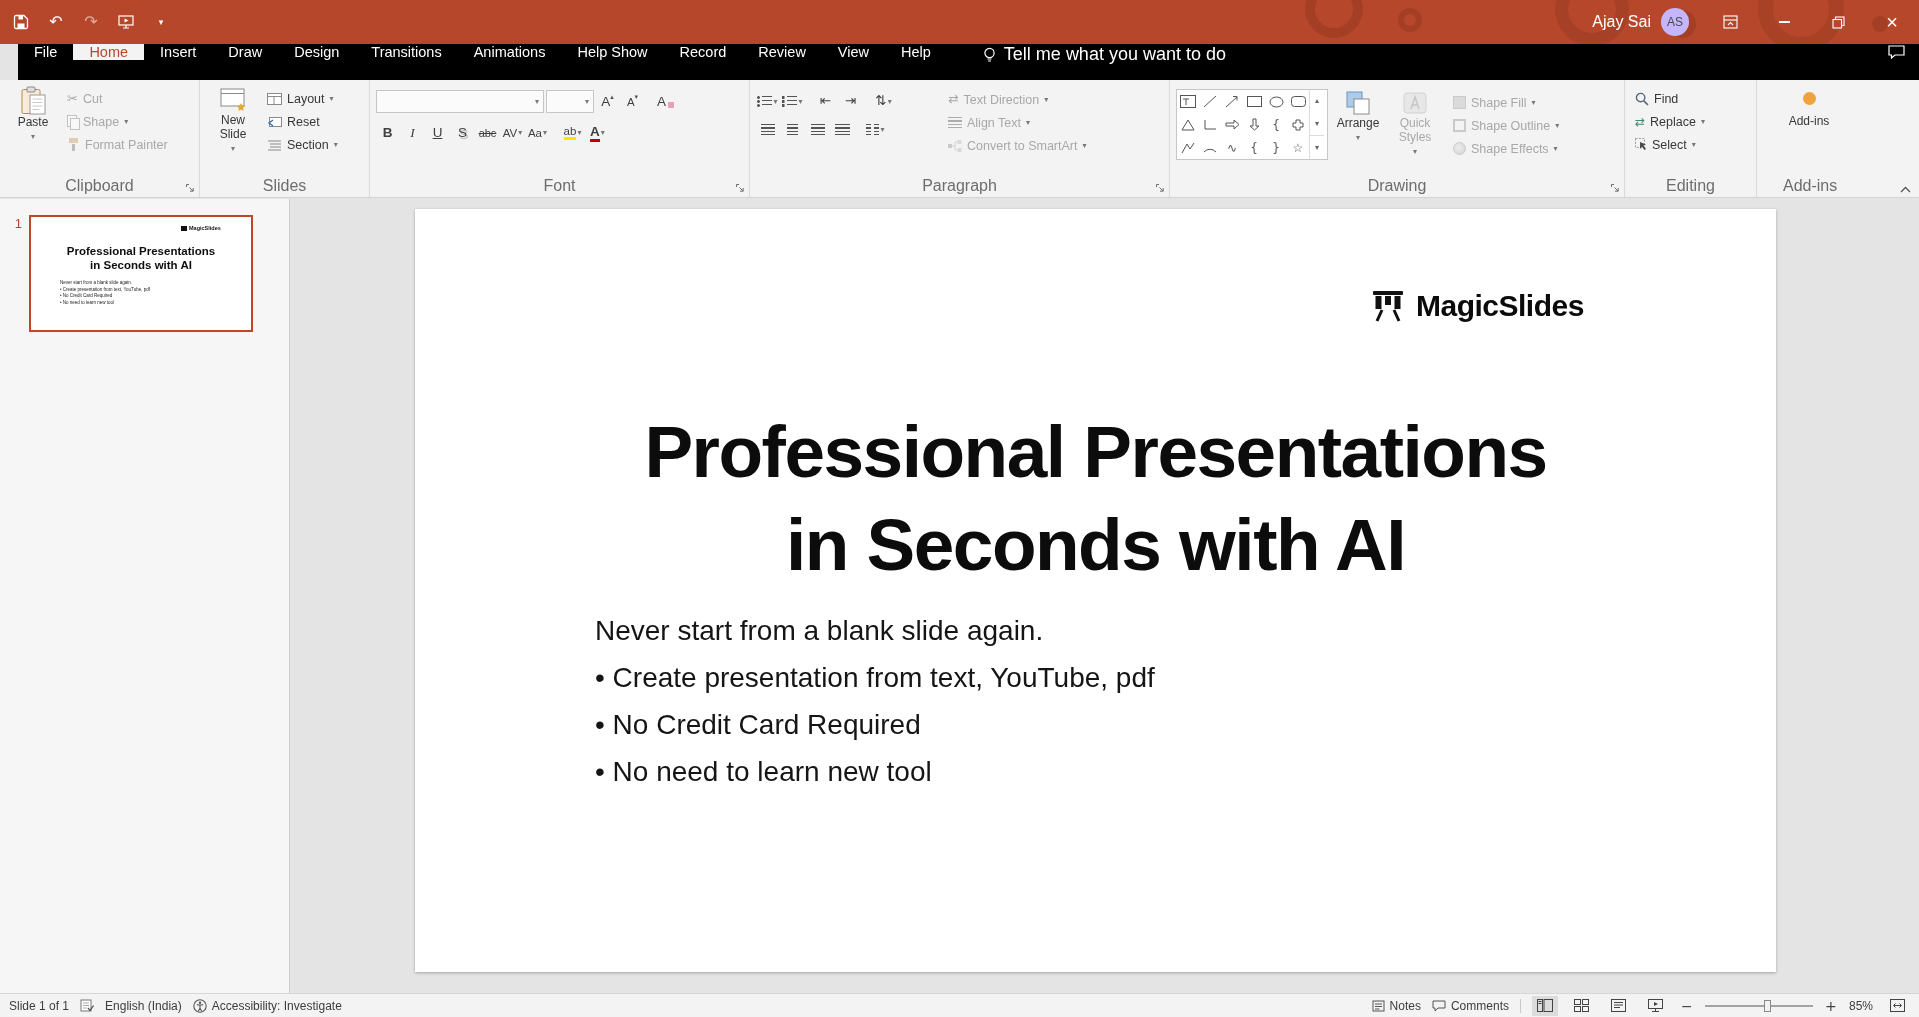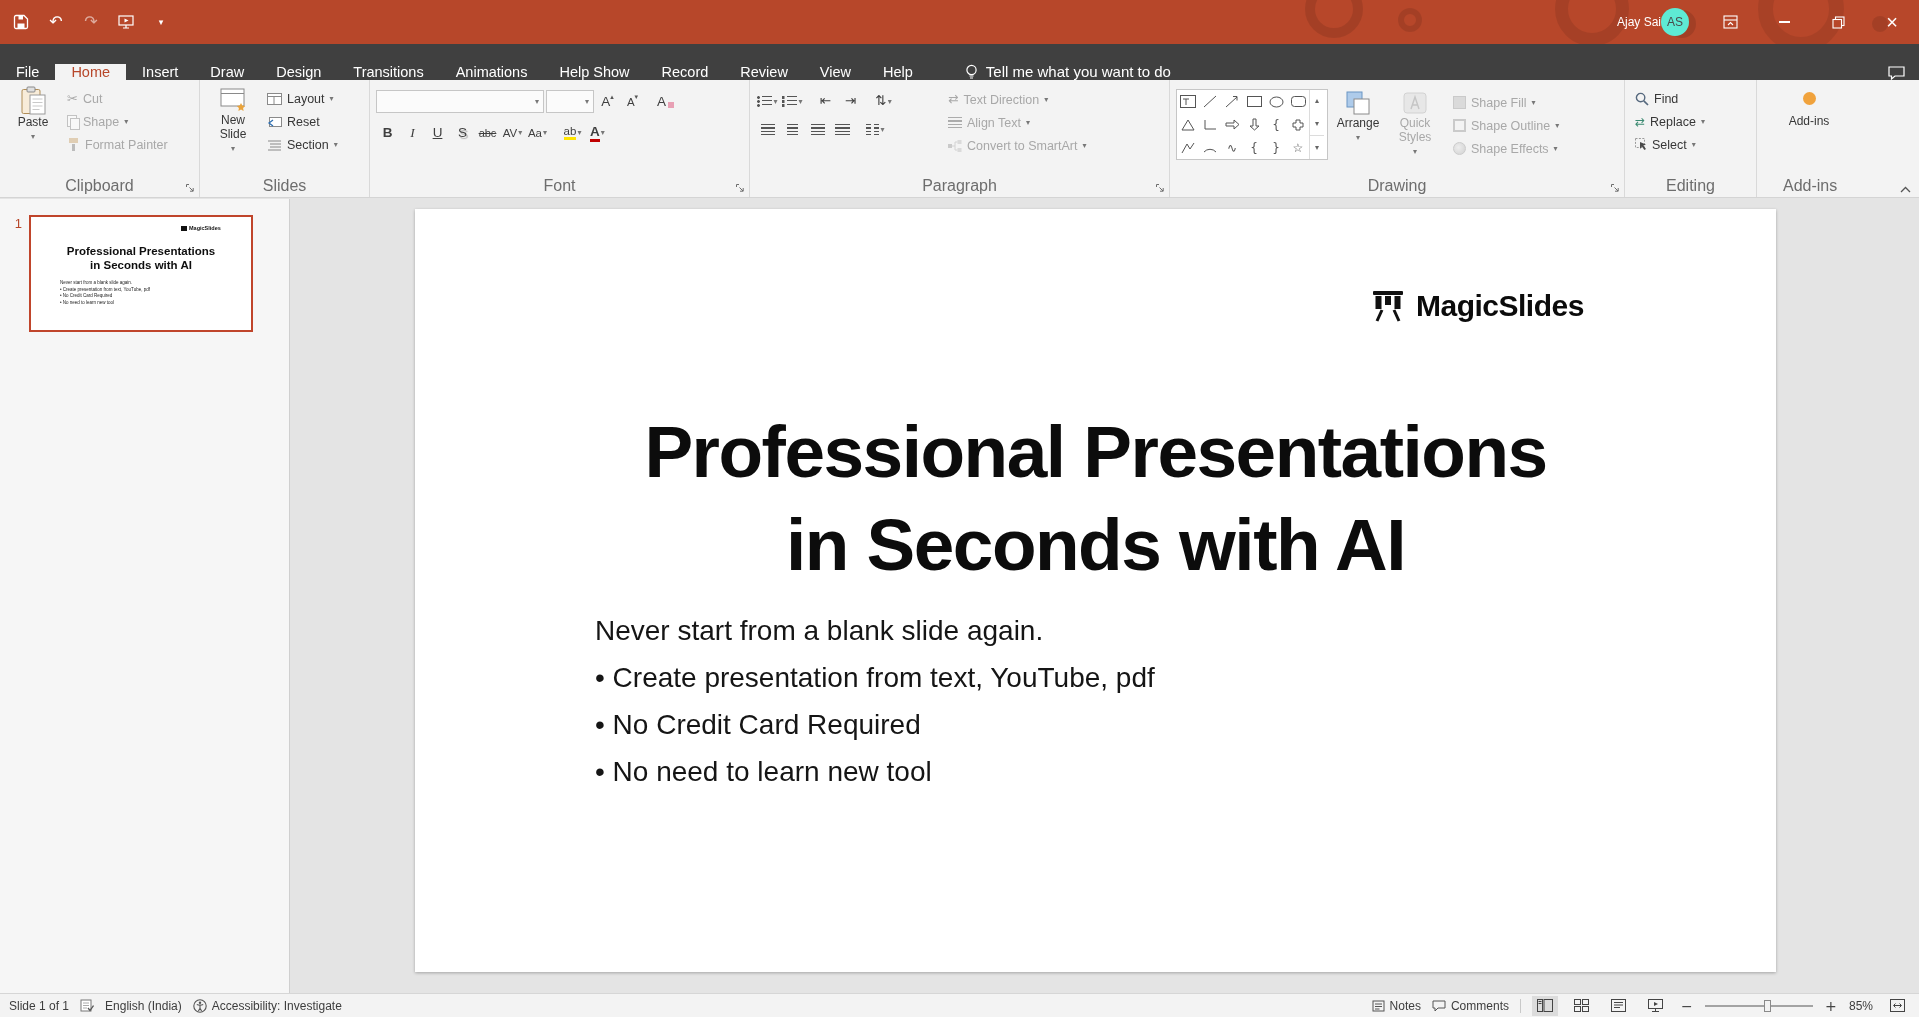"Ajay Sai" .tb-user { font-size: 12px -> 16px; margin-right: none -> 10px }
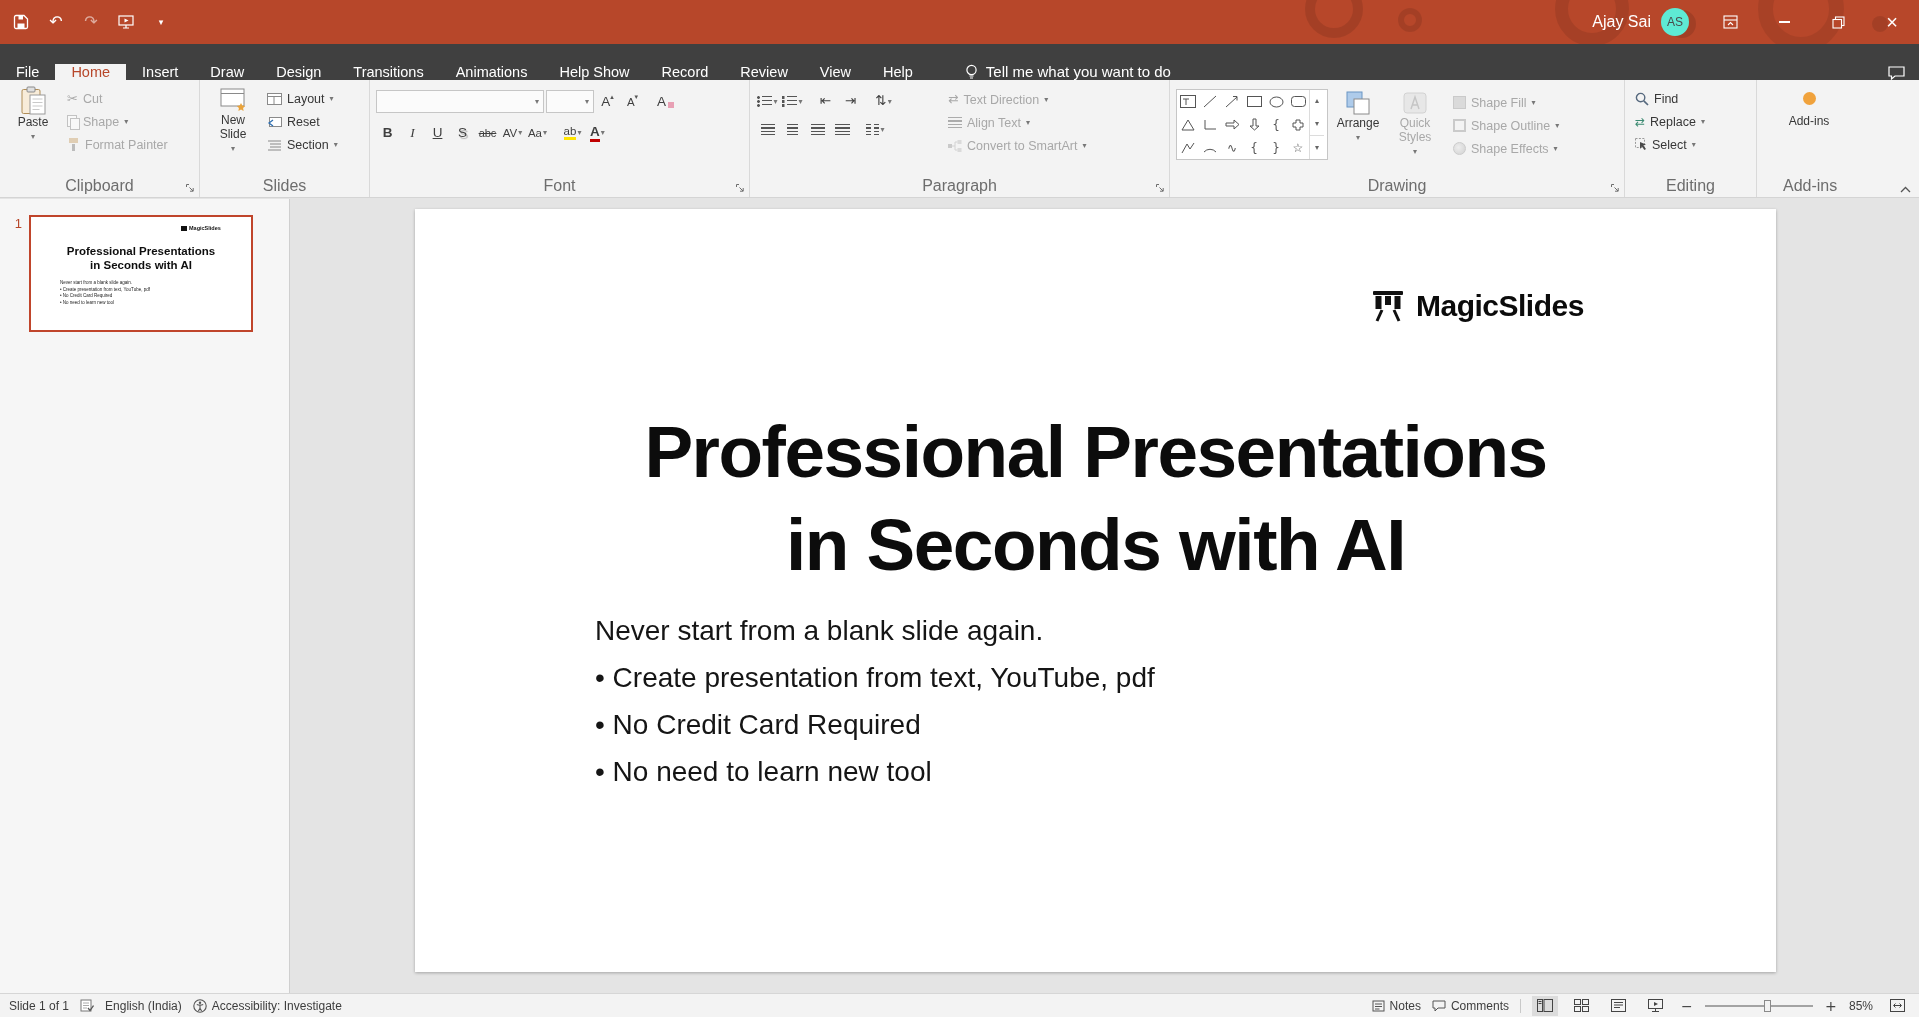"AS" .avatar { background: #5eead4 -> #c4b5fd }
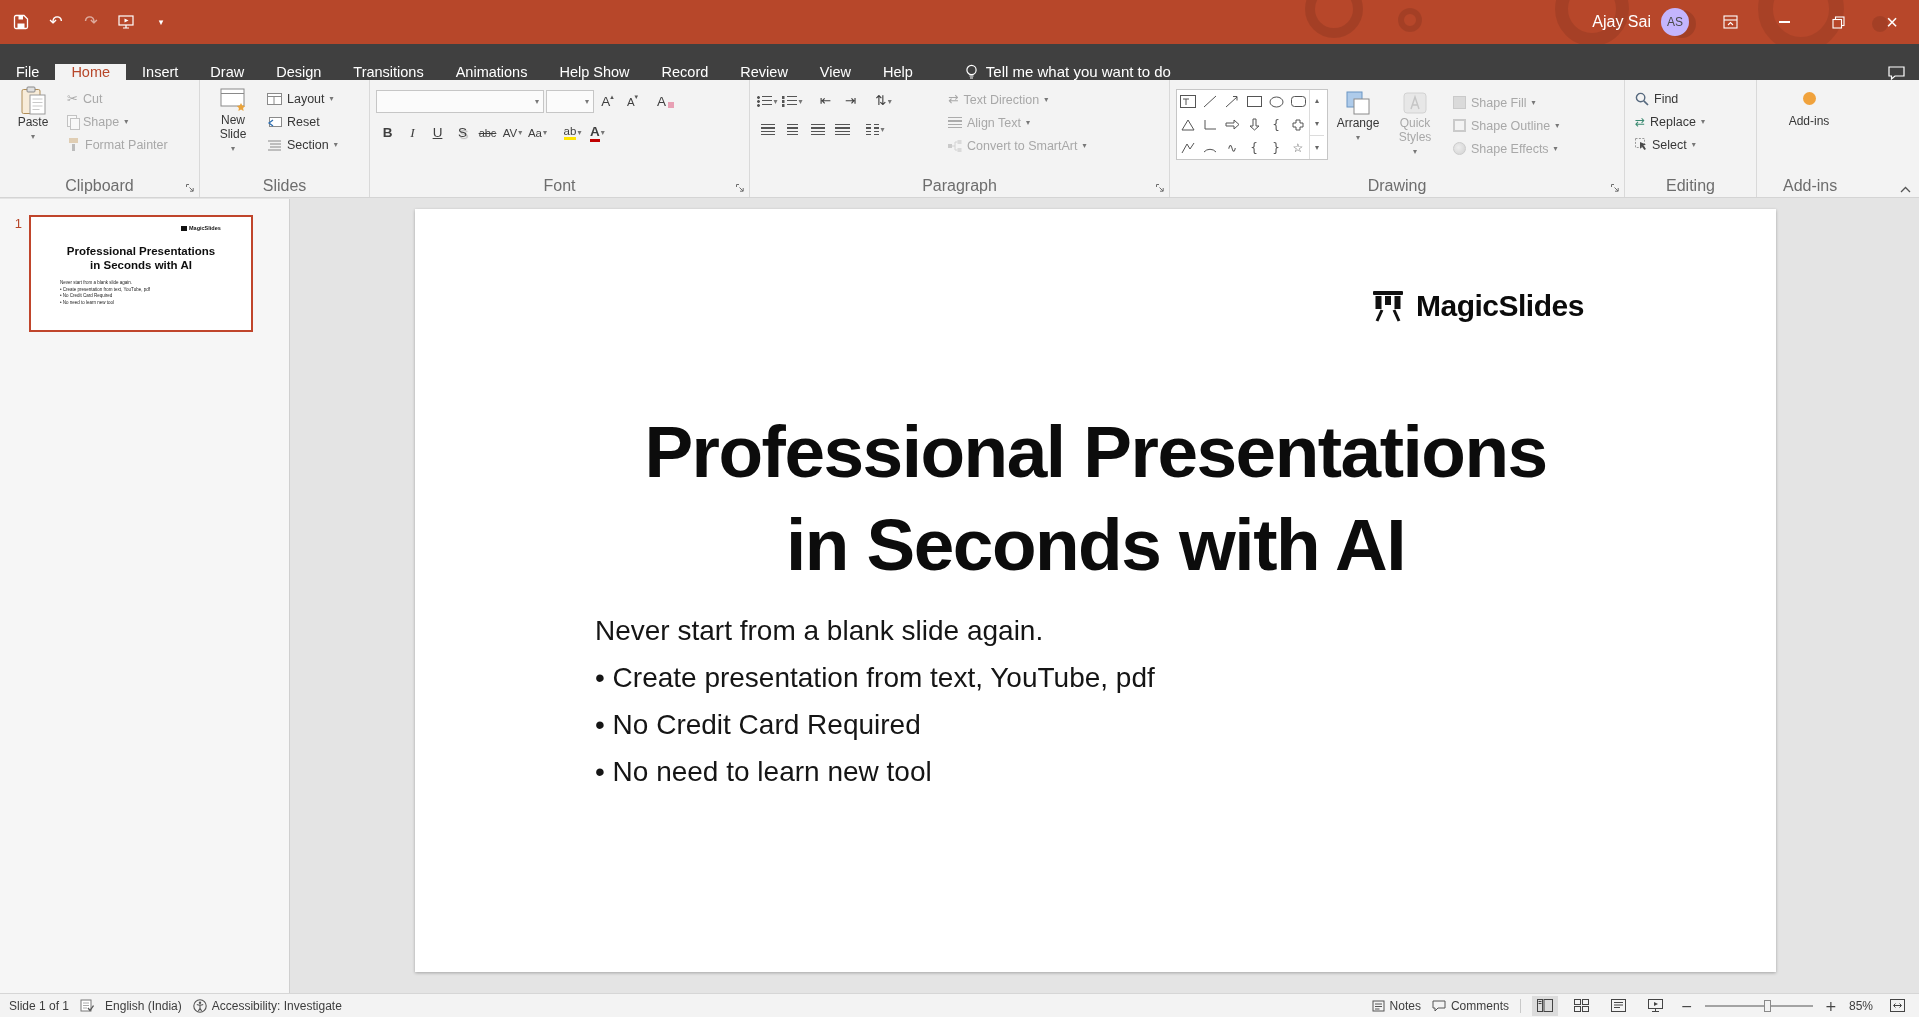"File" .tabsrow { align-items: flex-end -> flex-start; background: #404040 -> #000000; left: 0 -> 18px }
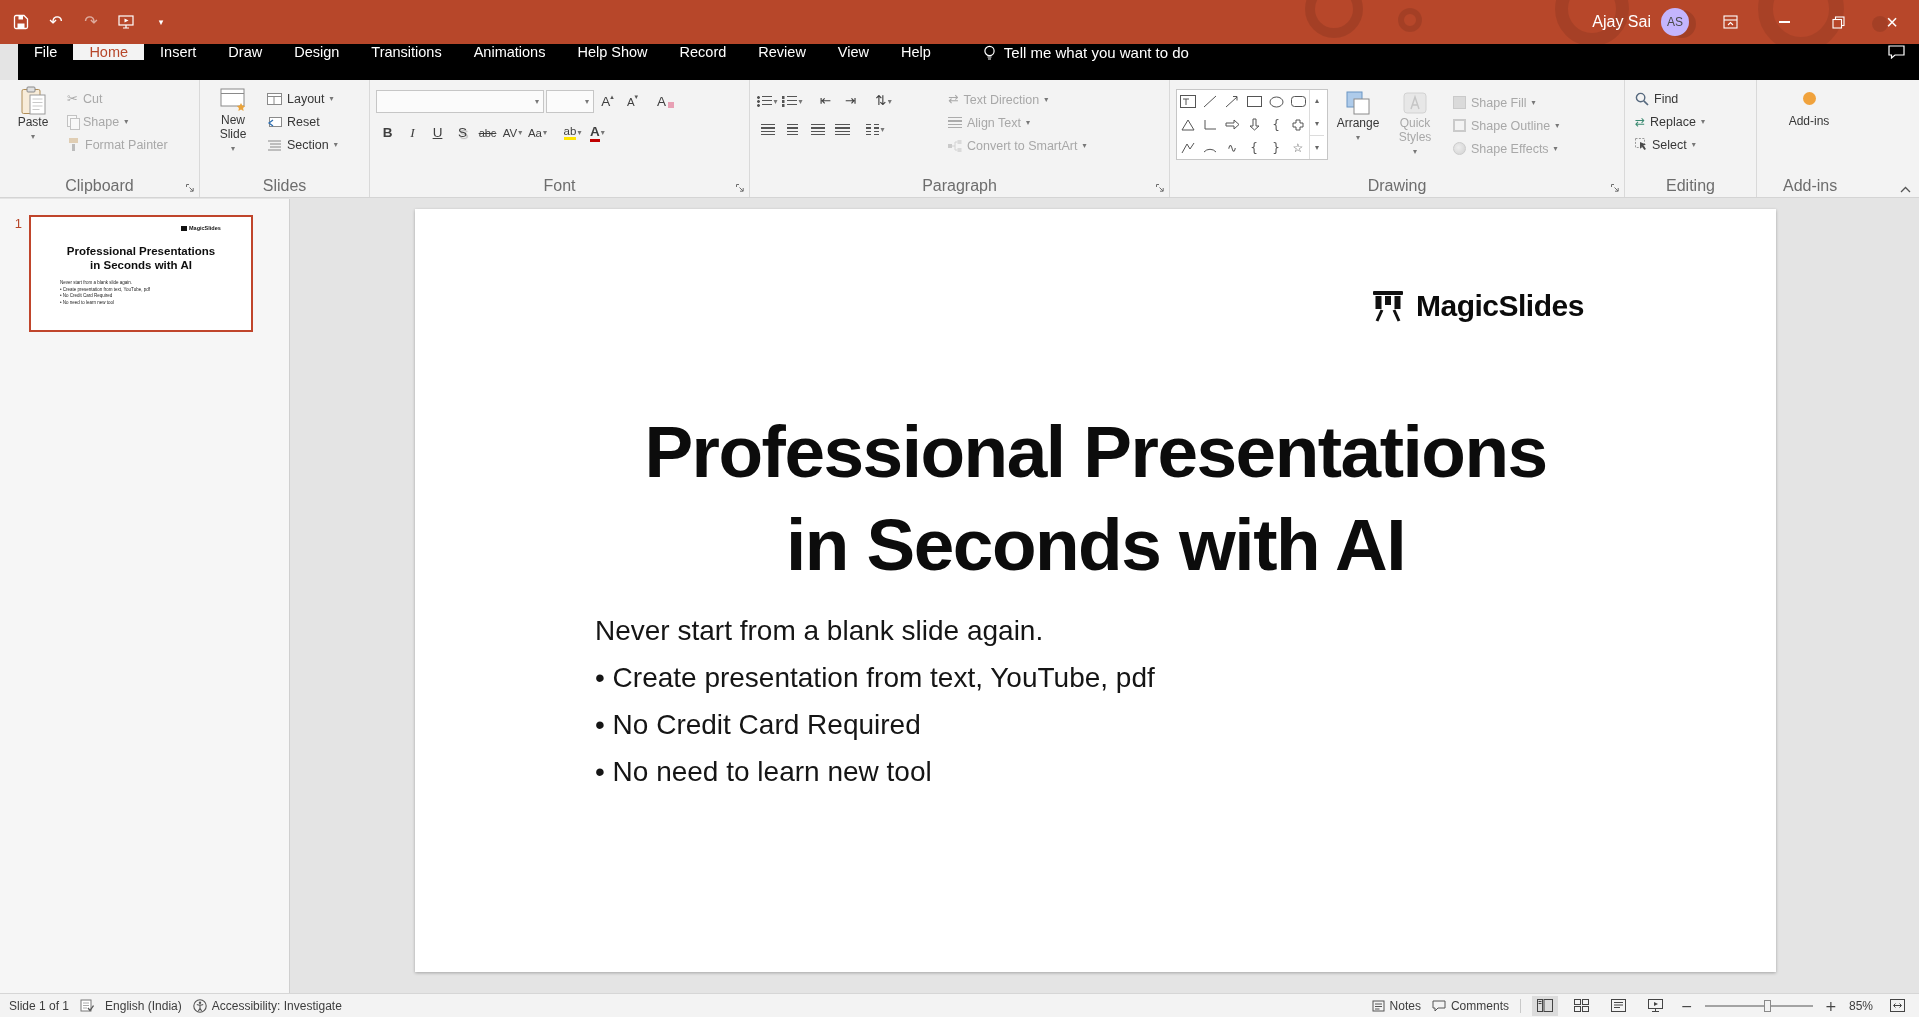"Tell me what you want" .tellme { font-size: 15px -> 18px }
